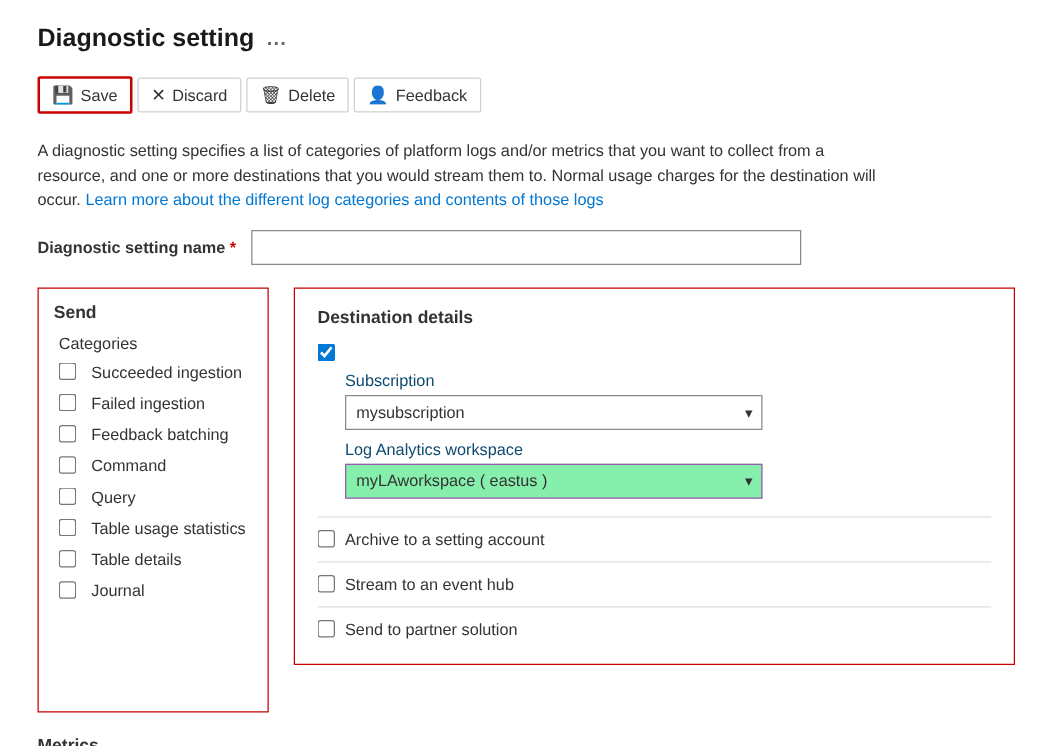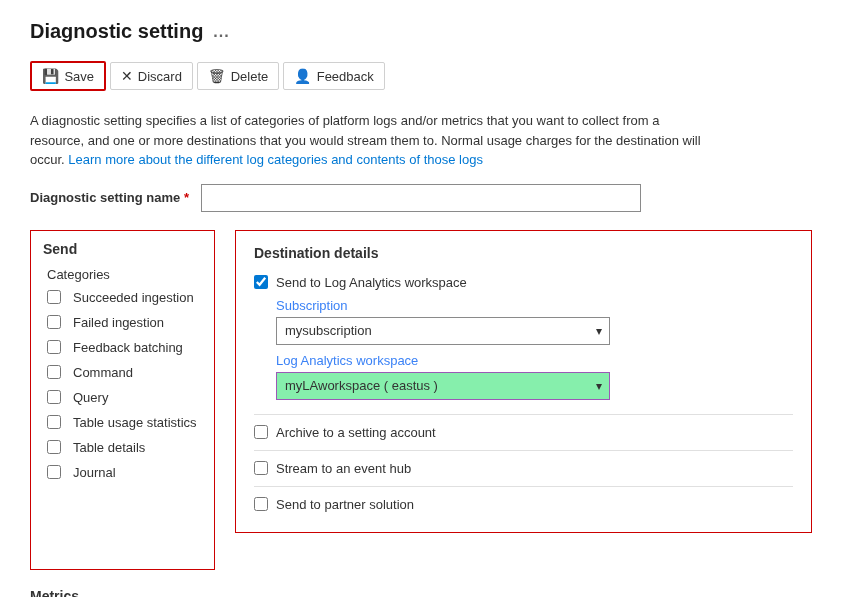"Send to Log Analytics workspace" label { html: <label>Send to Log Analytics workspace</label> -> none }
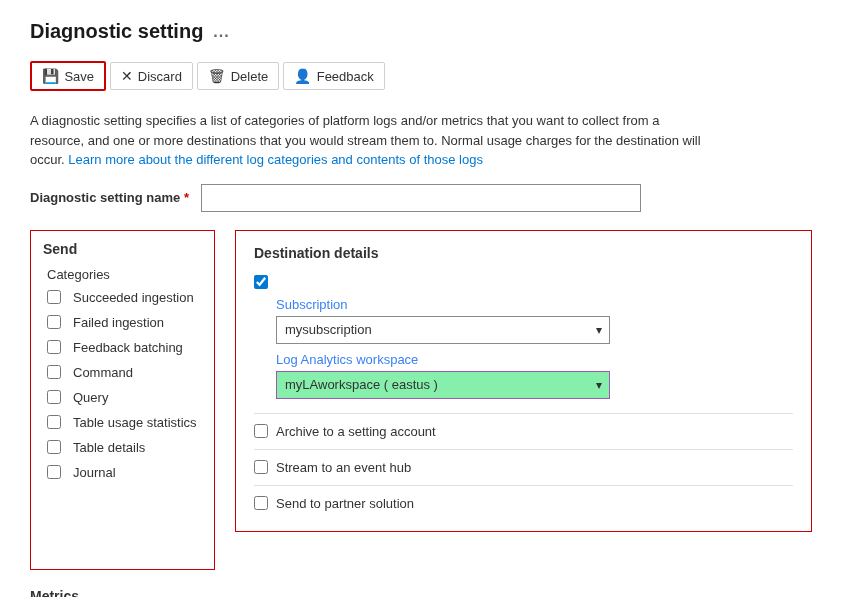"Subscription" .field-label { color: #3b82f6 -> #0c4a6e }
